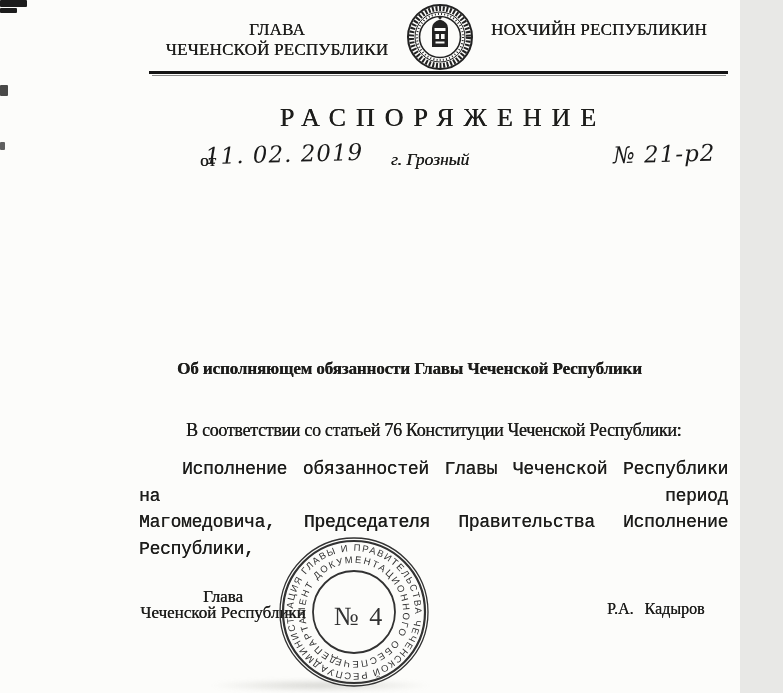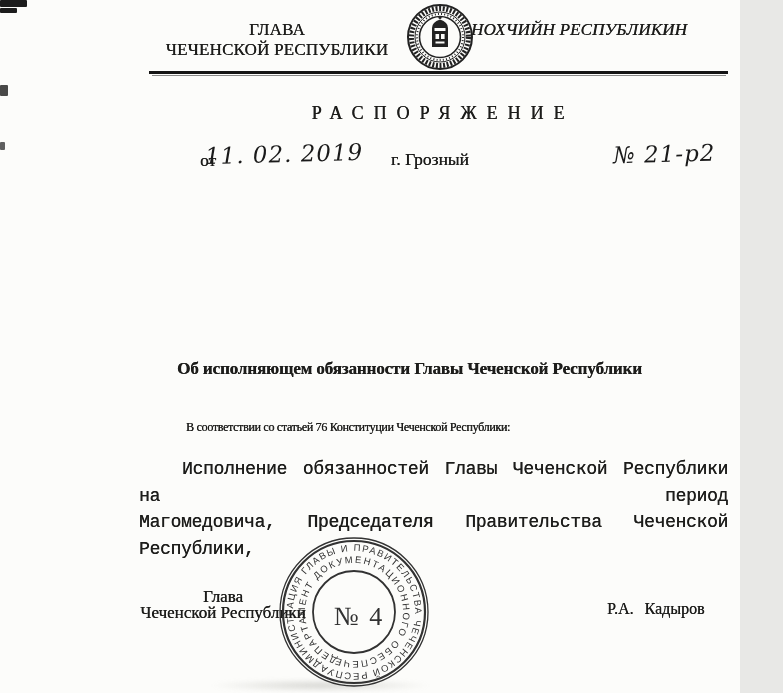"НОХЧИЙН РЕСПУБЛИКИН" .org-right { font-style: italic -> none; left: 466px -> 486px }
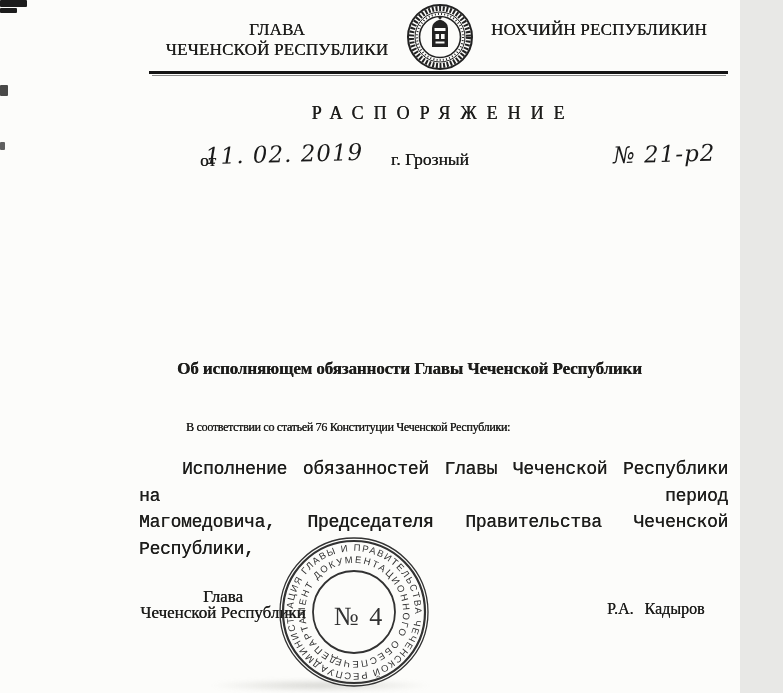"РАСПОРЯЖЕНИЕ" .doc-type { font-size: 18px -> 26px }
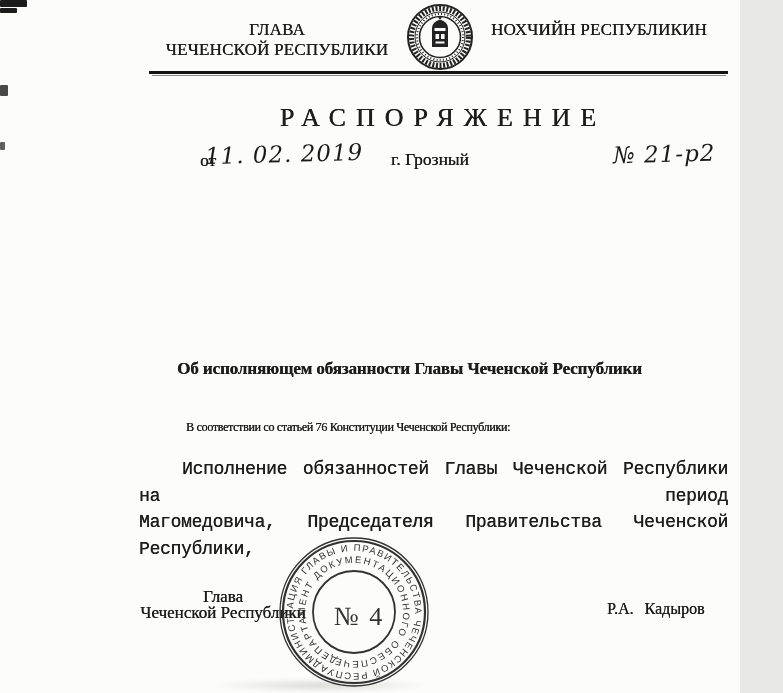"г. Грозный" div.printed { font-style: none -> italic }
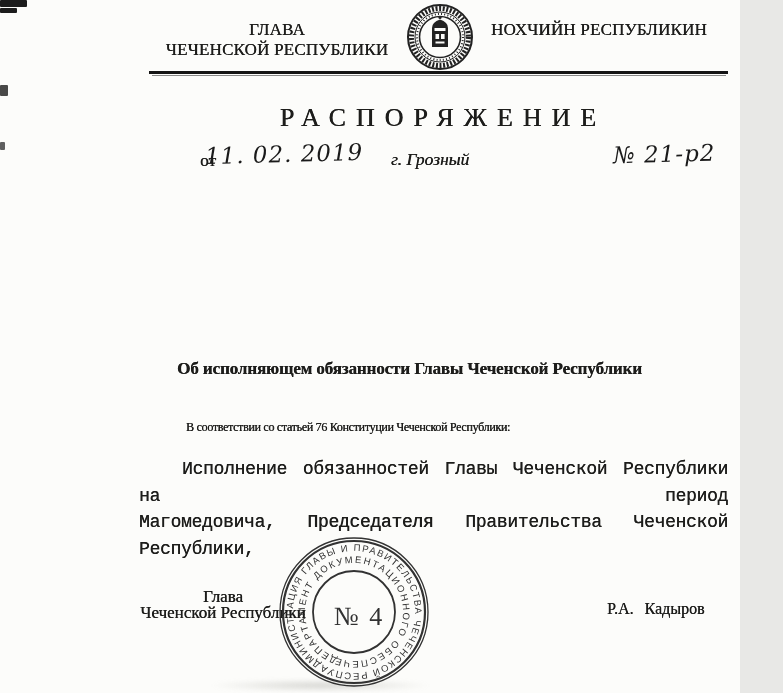"В соответствии со статьей 76" .lead { font-size: 12px -> 18px }
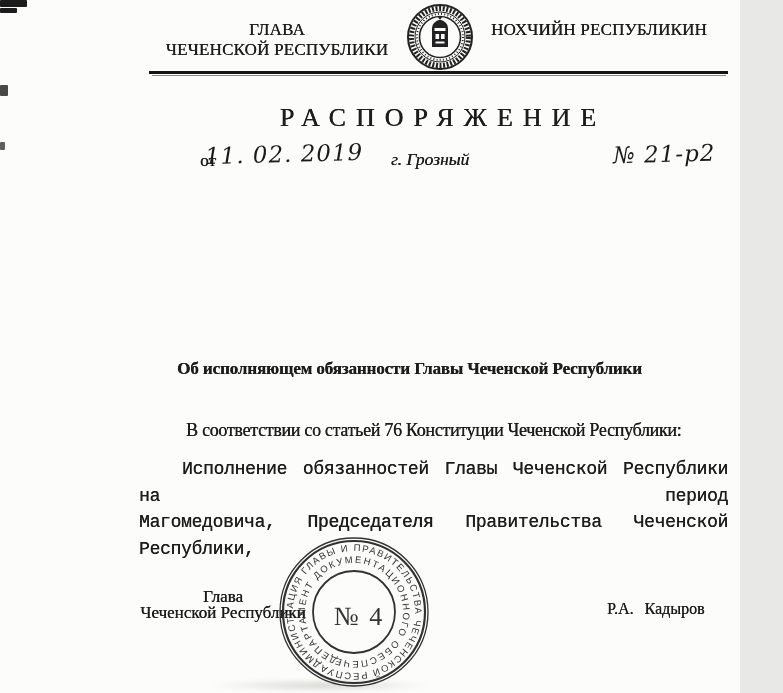"Магомедовича, Председателя Правительства" div.jline { text: Чеченской -> Исполнение }
